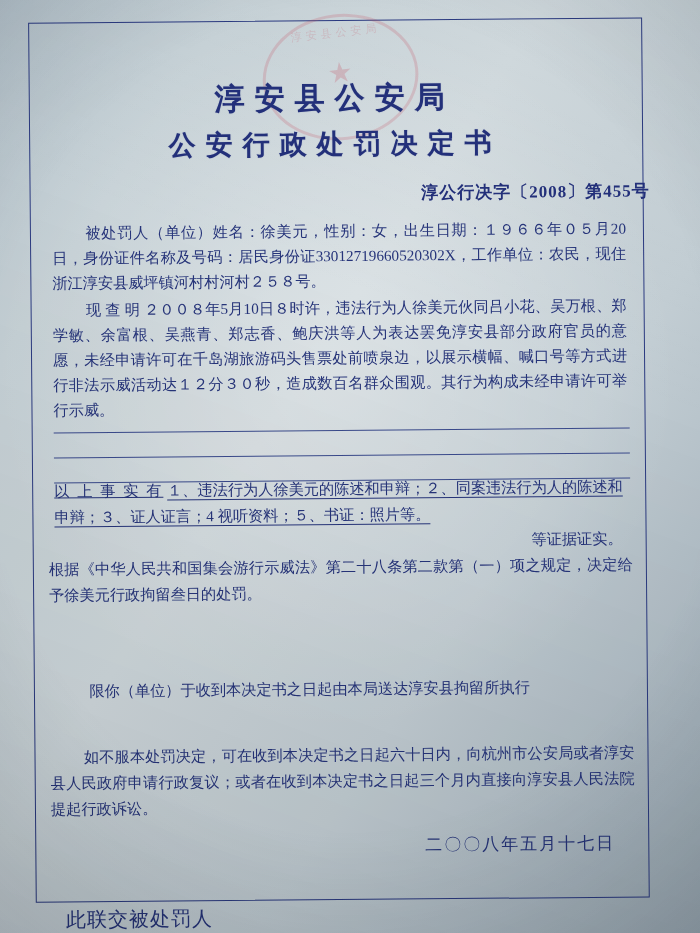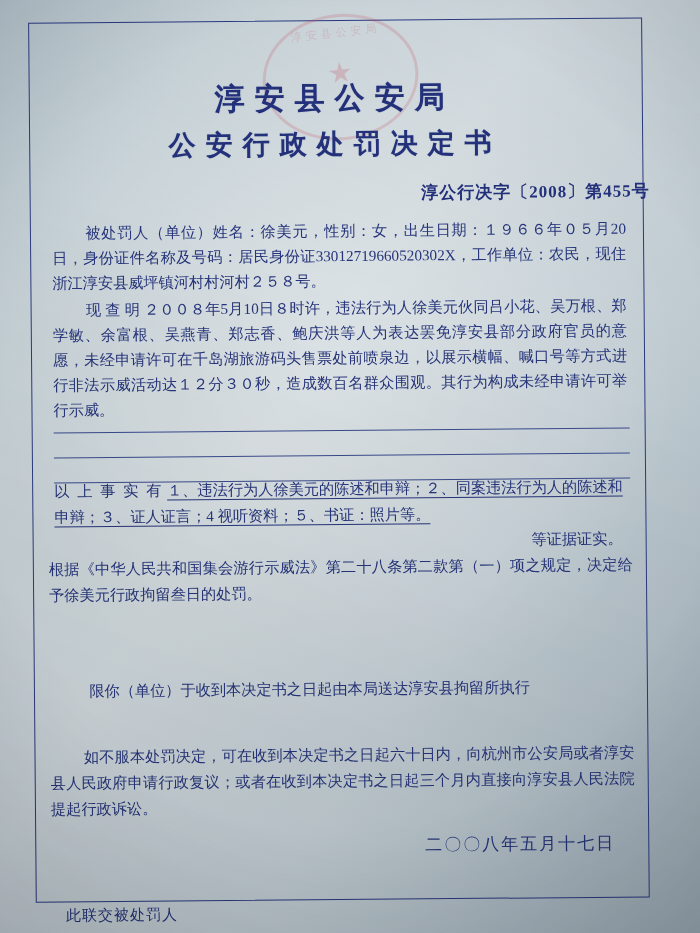"以 上 事 实 有" .sp { text-decoration: none -> underline }
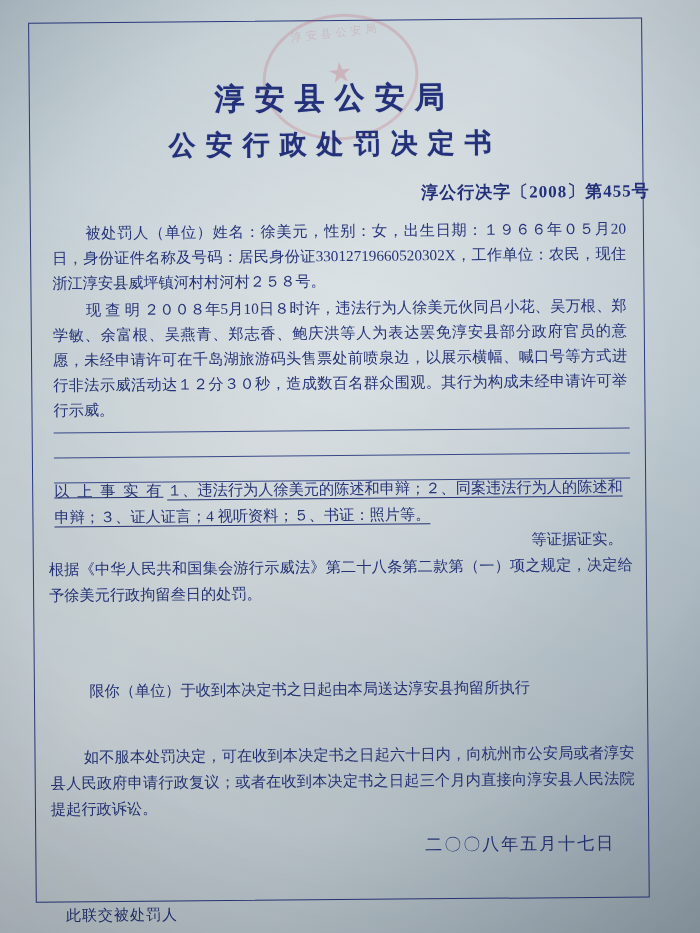"此联交被处罚人" .footnote { font-size: 15px -> 20px }
